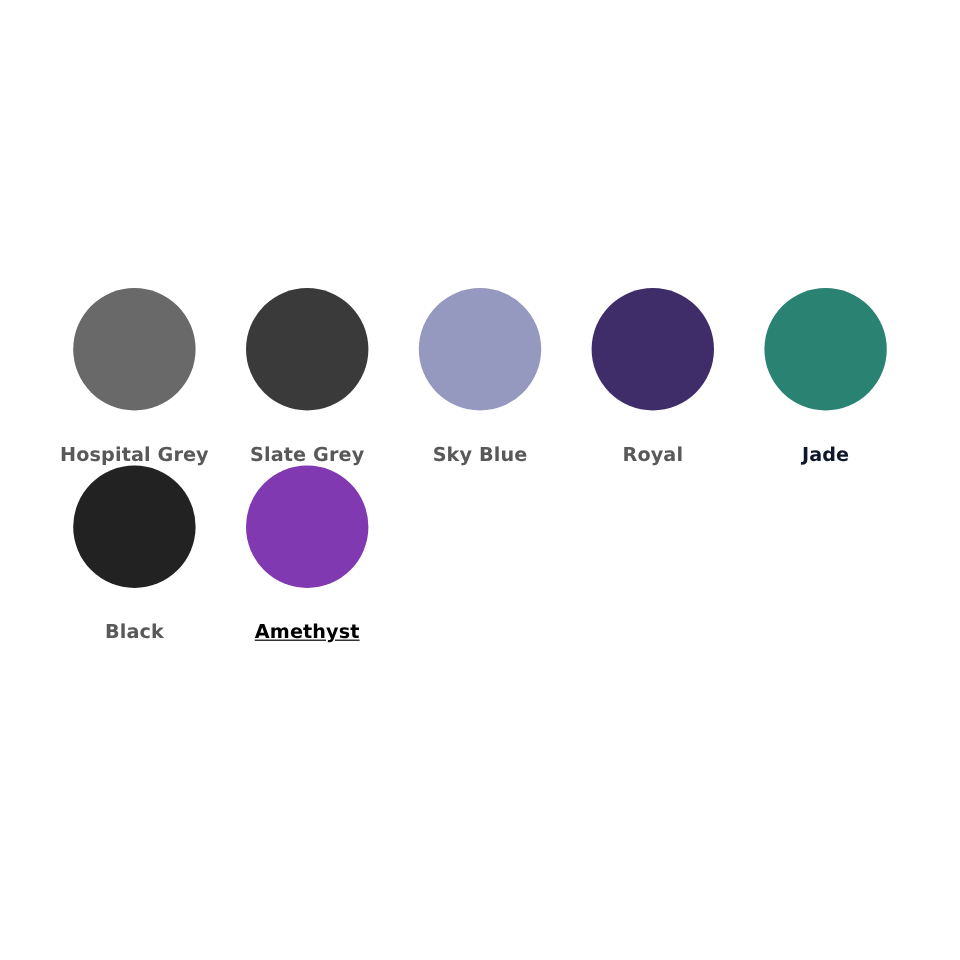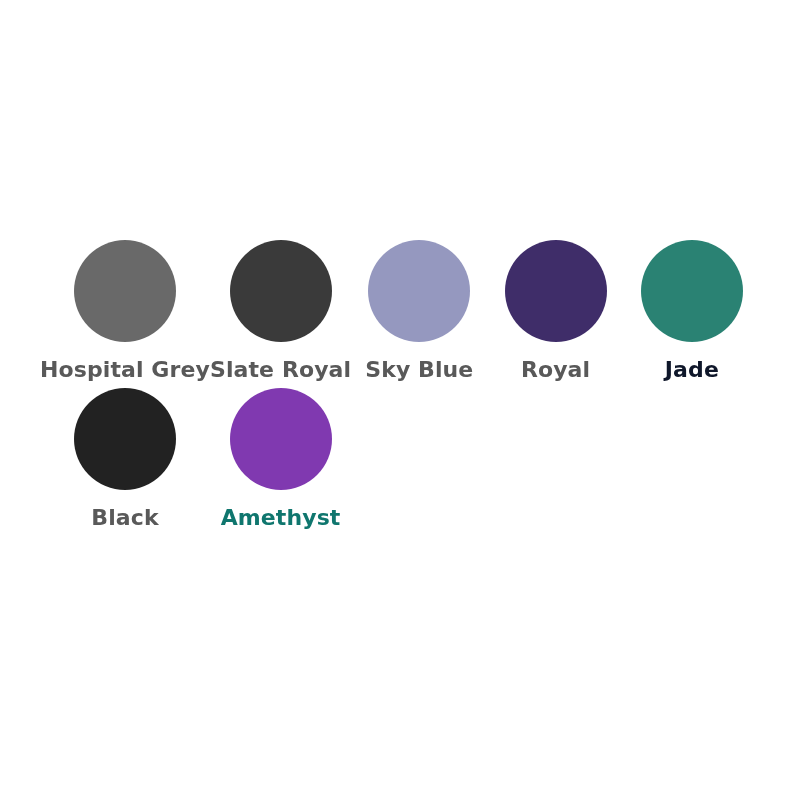"Hospital Grey" .swatch-label { font-size: 22px -> 16px; margin-top: 16px -> 28px }
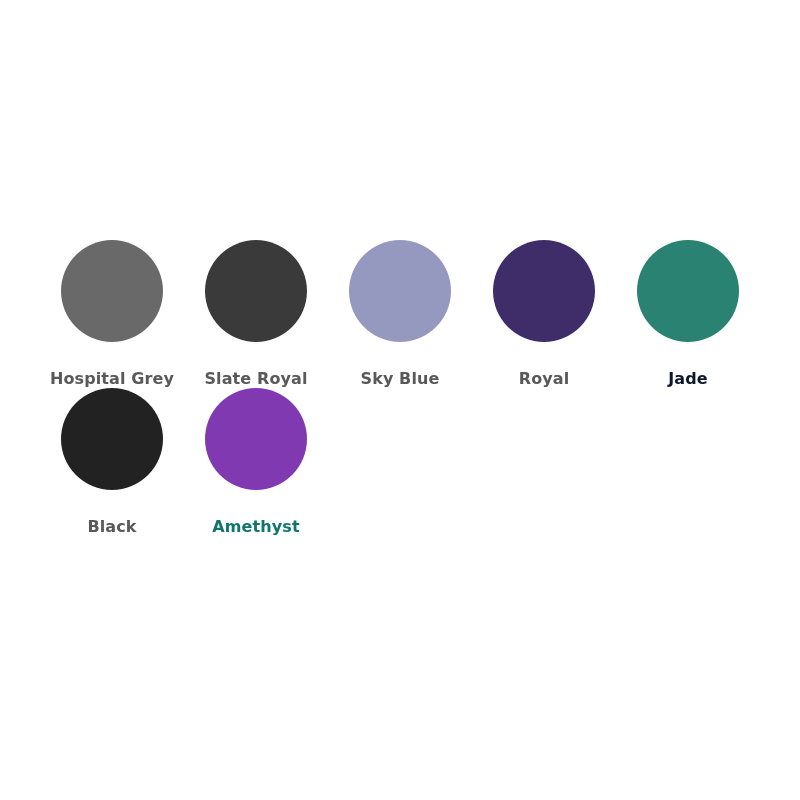"Slate Royal" div.swatch-label { text: Royal -> Grey }
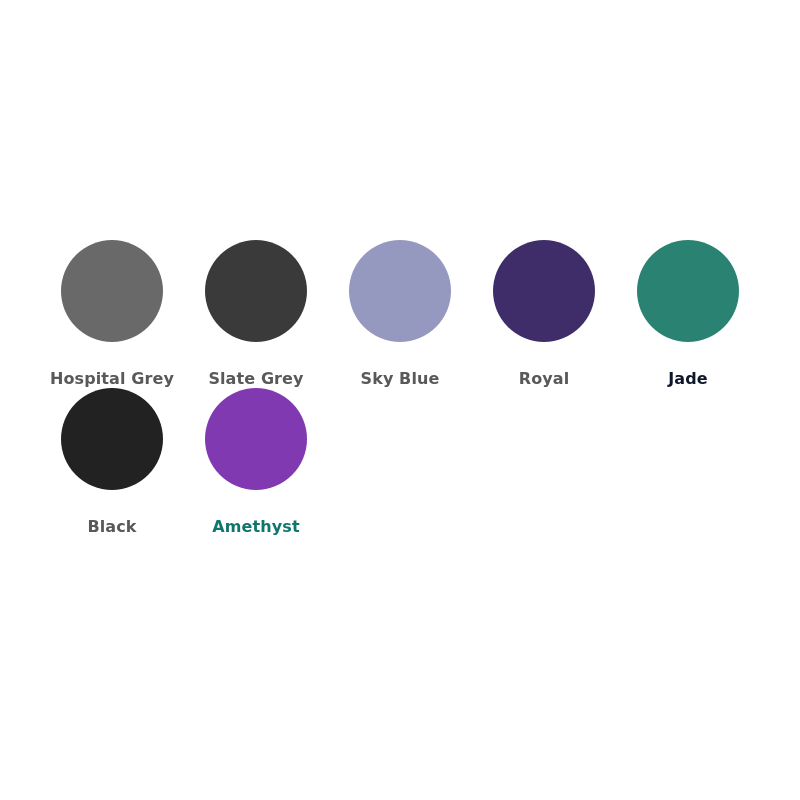"Amethyst" div.swatch-label { color: #0f766e -> #000000; text-decoration: none -> underline }
